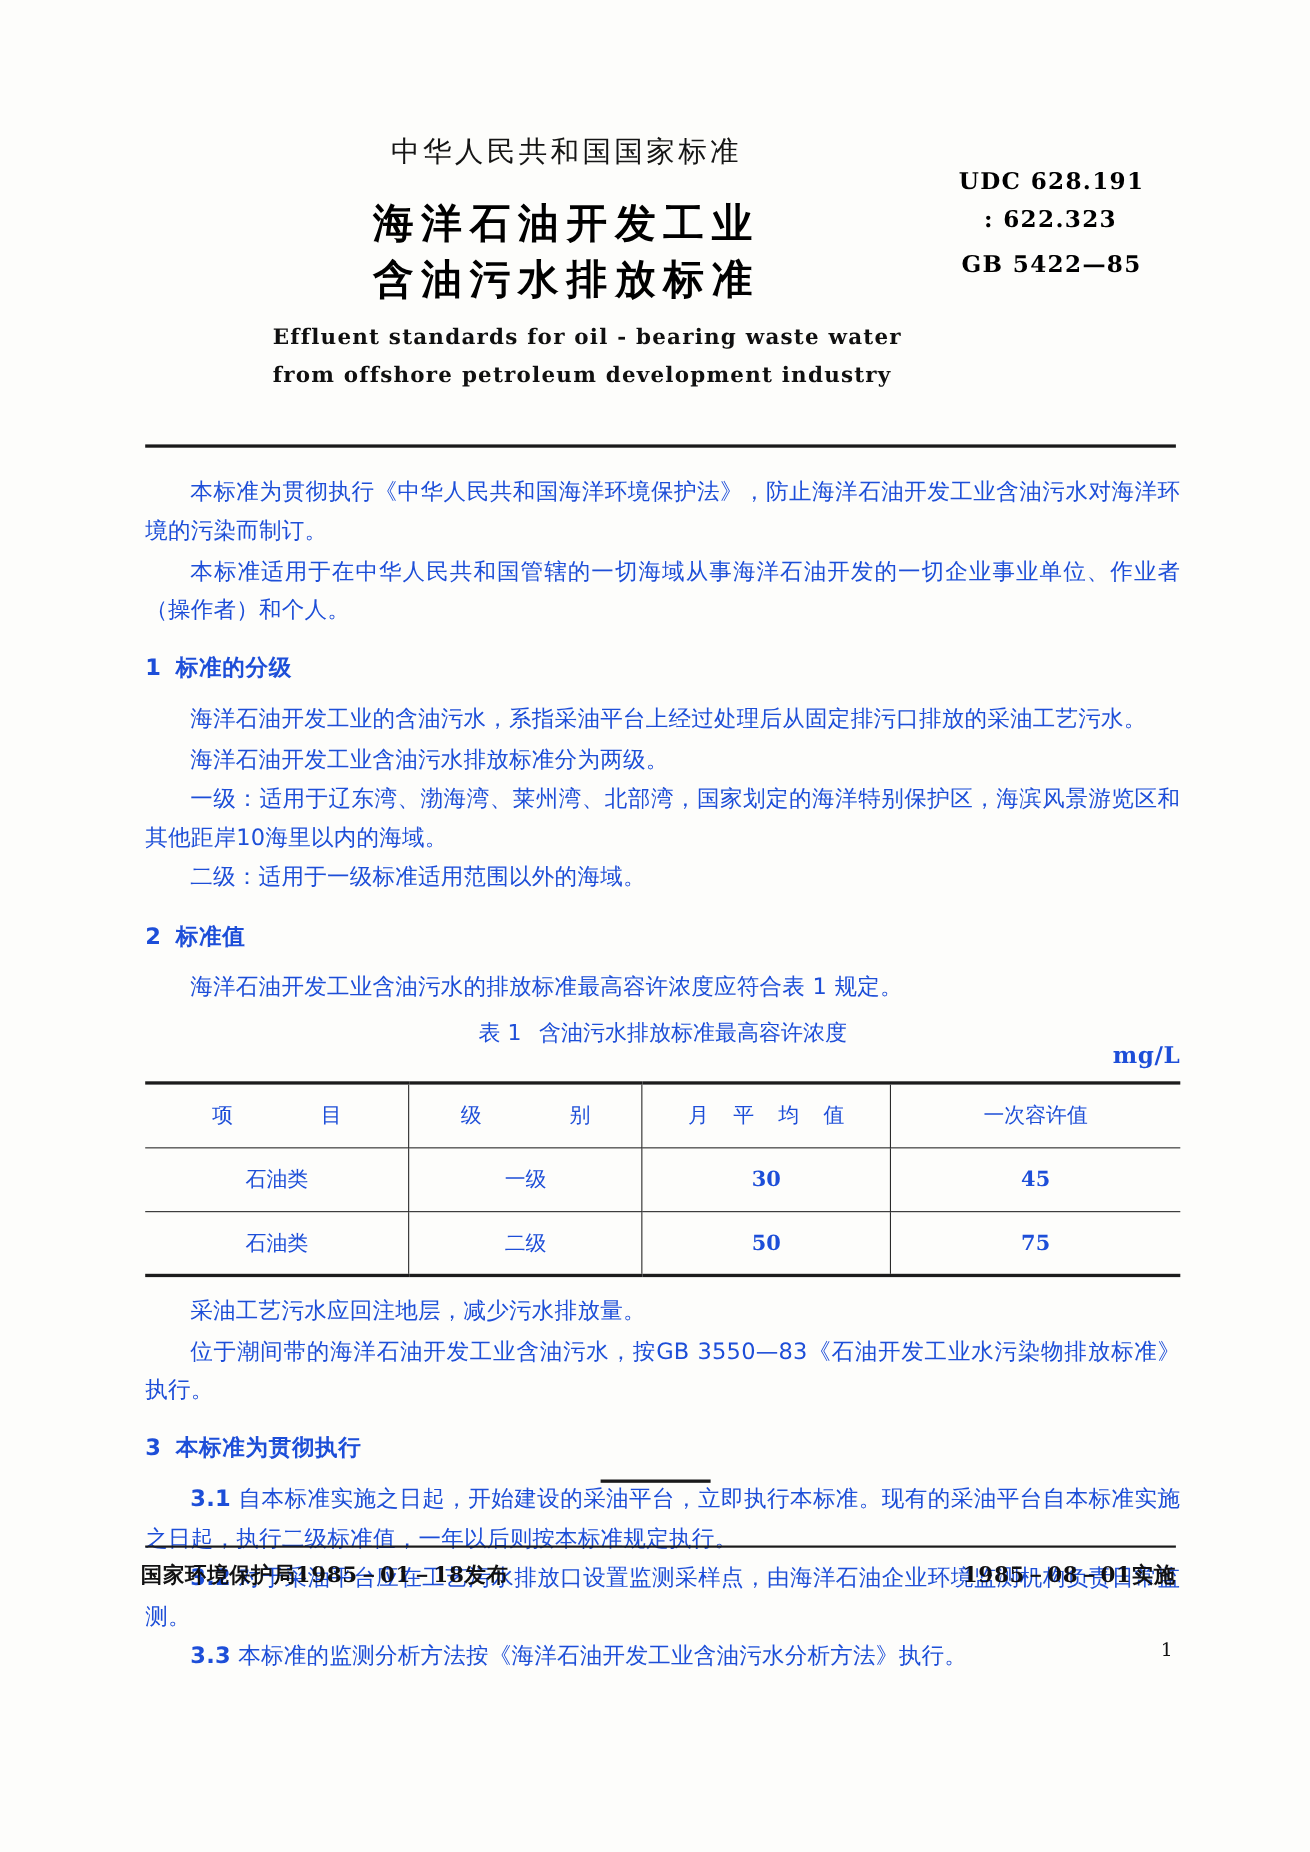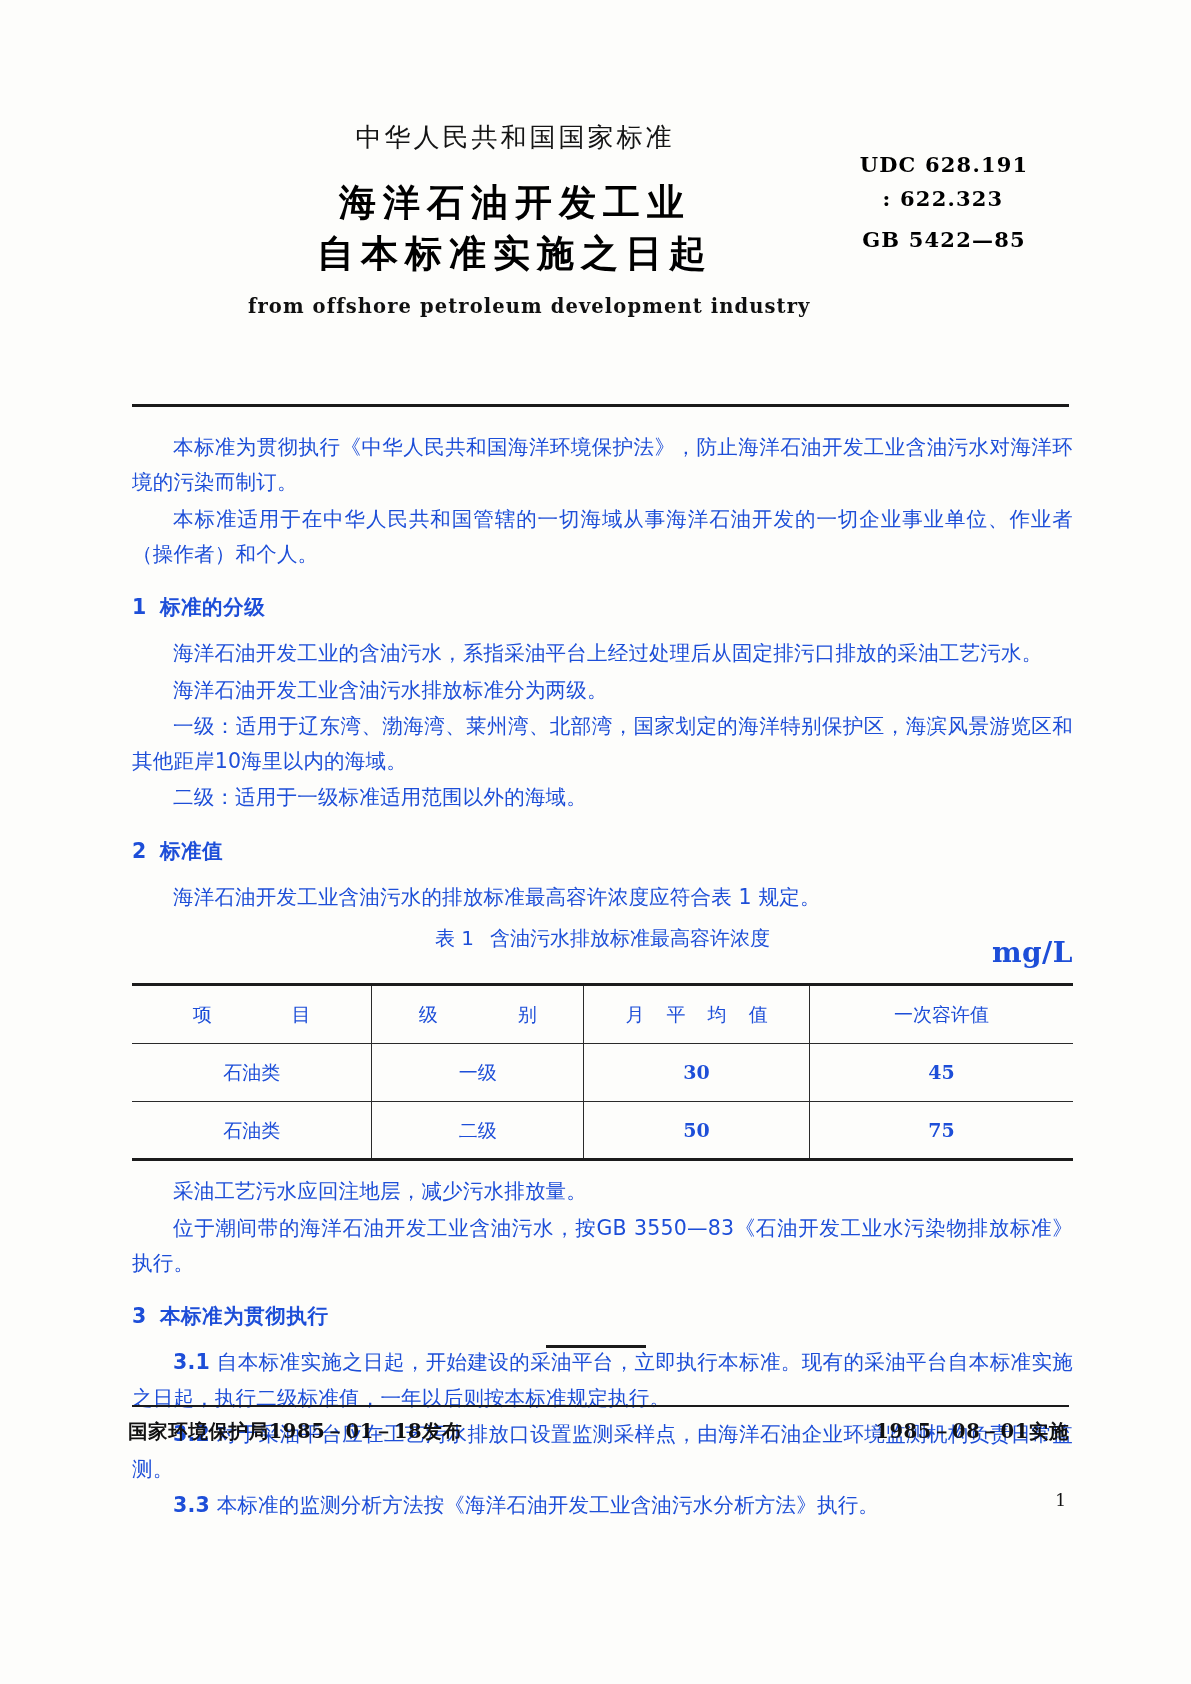"中华人民共和国国家标准" .header { right: 12px -> 0 }
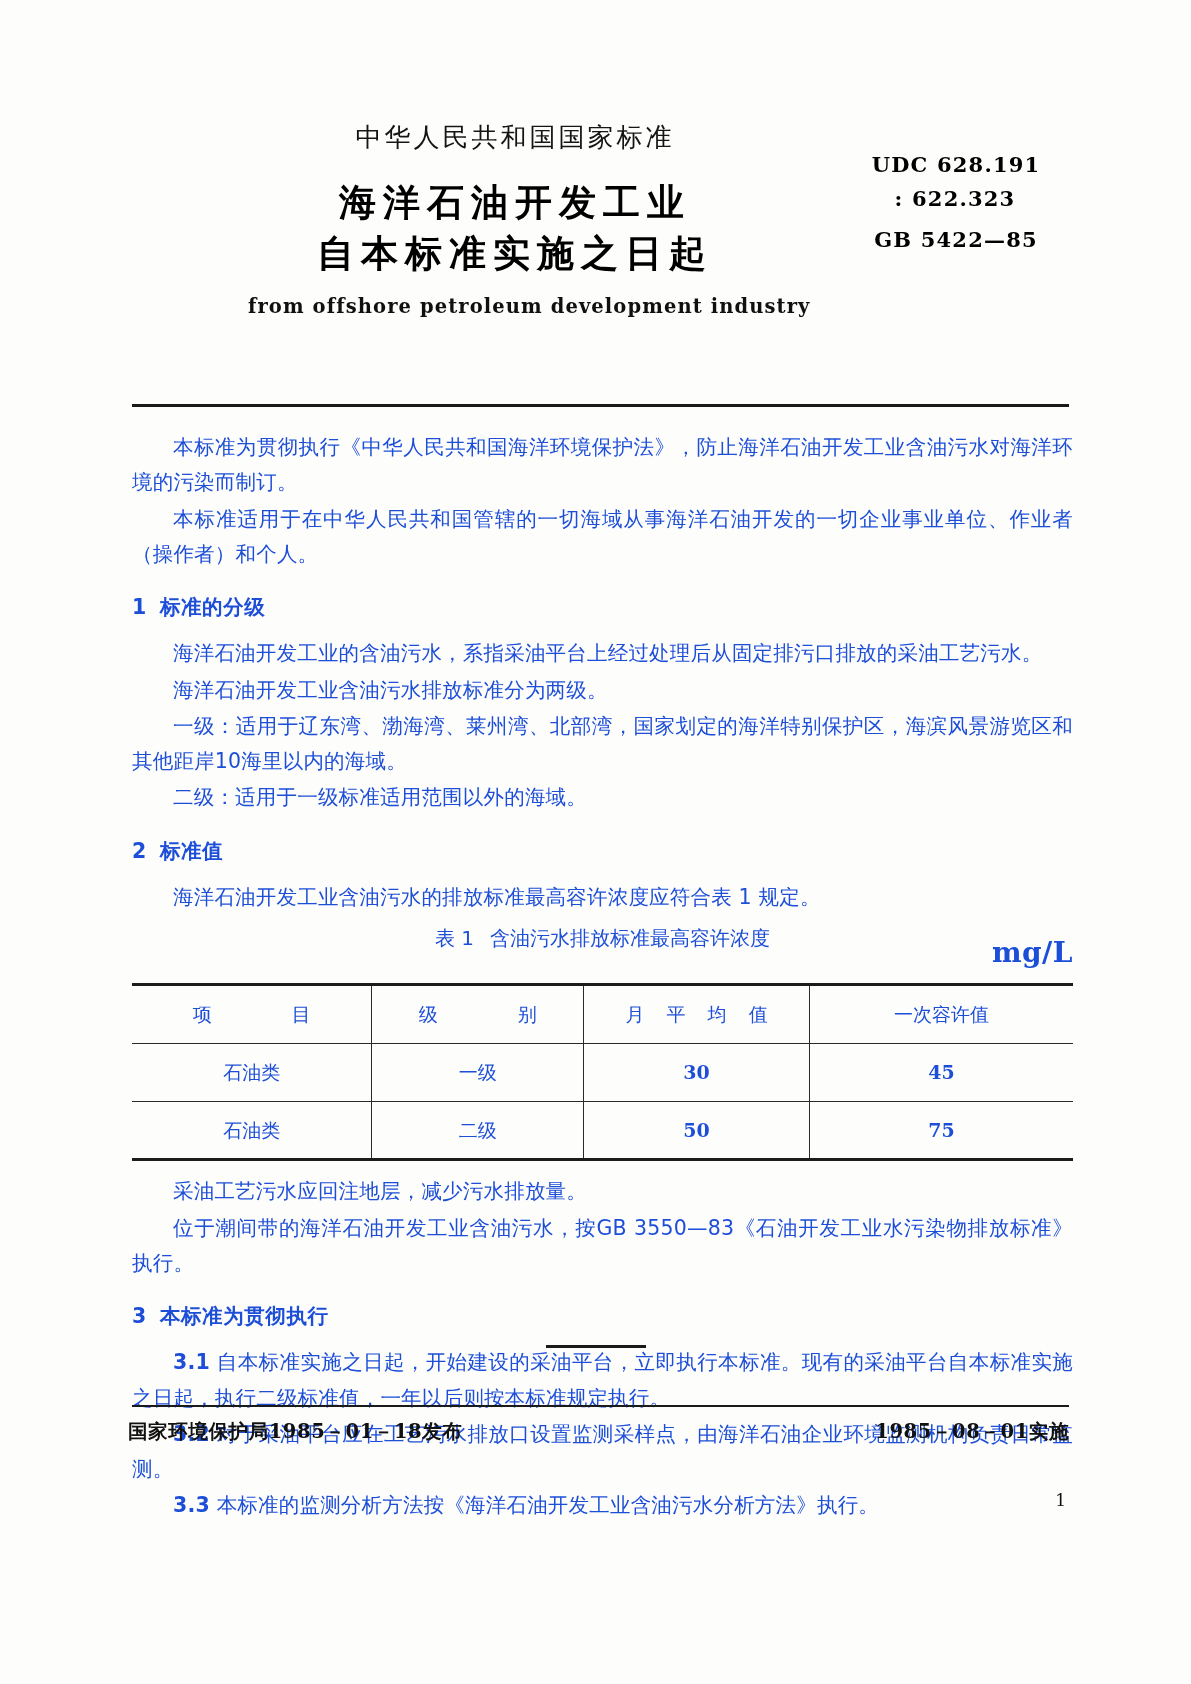"自本标准实施之日起" div { text: 自本标准实施之日起 -> 含油污水排放标准 }
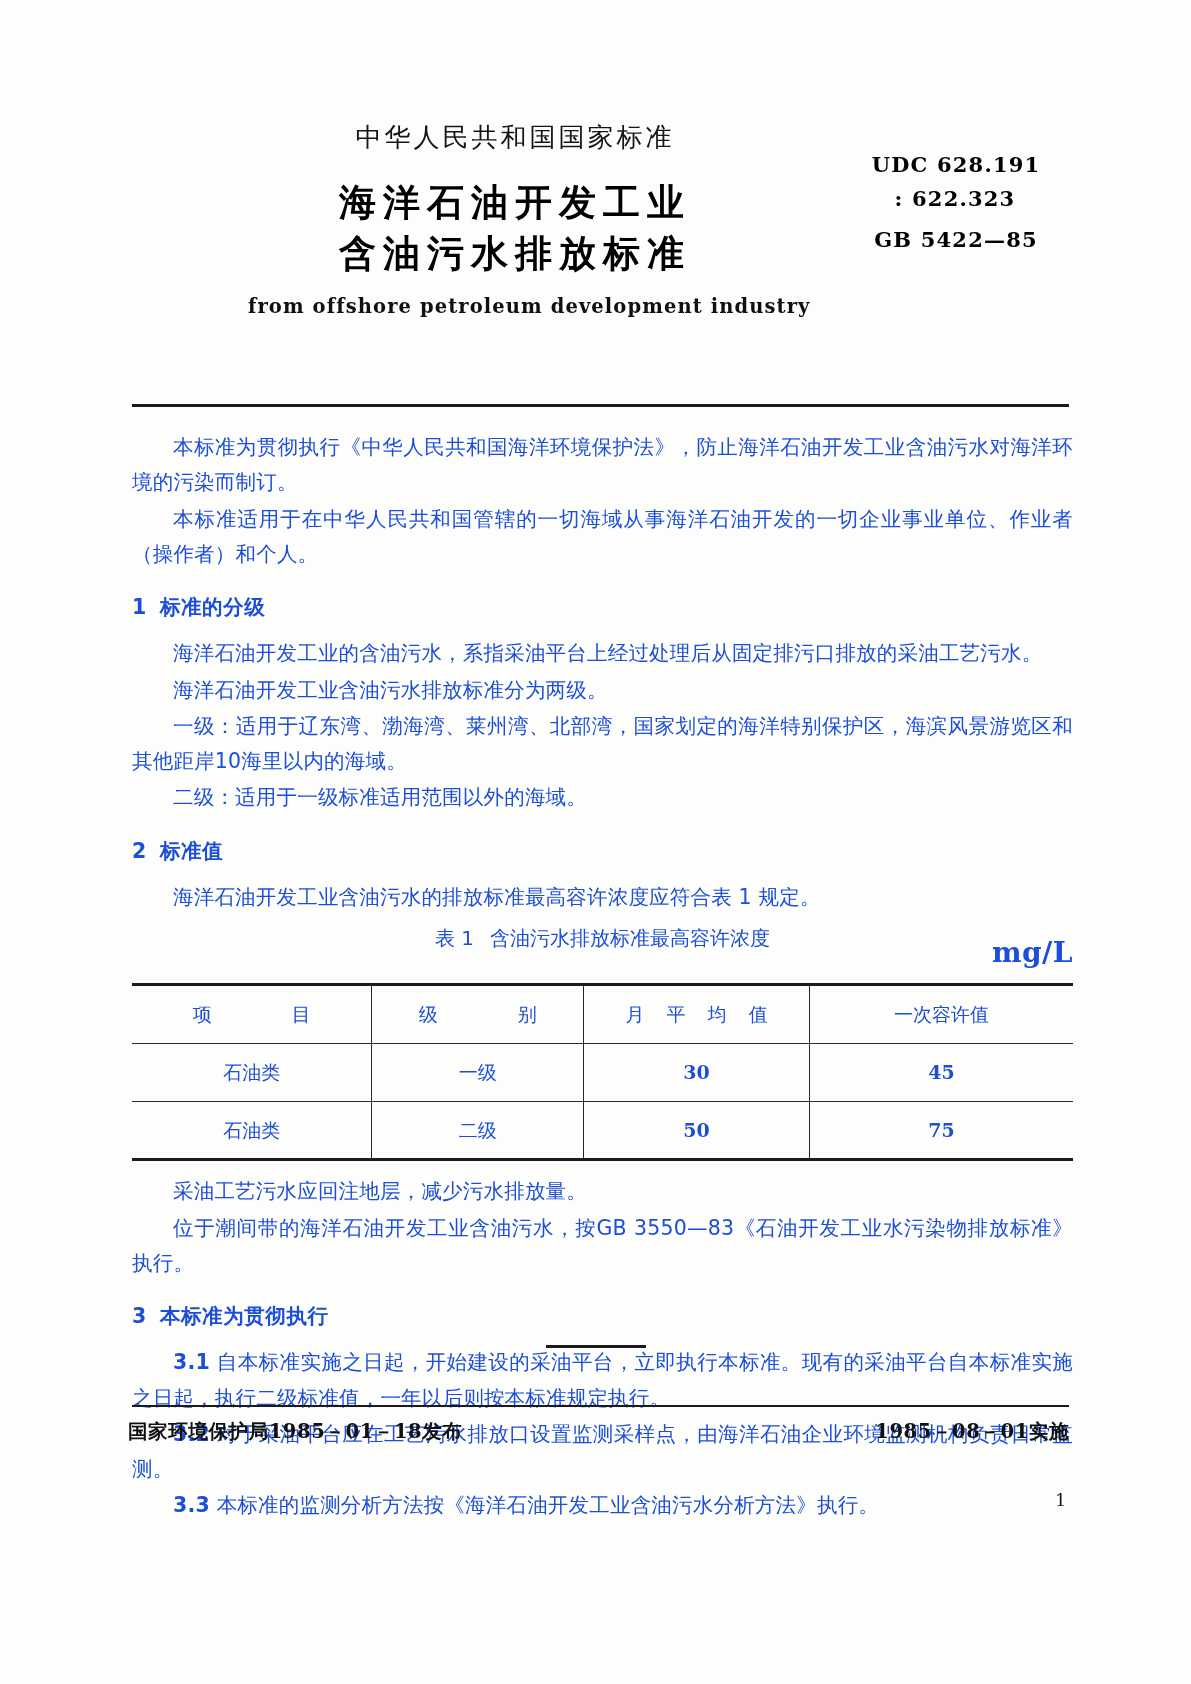"Effluent standards for oil -" div { html: none -> <div>Effluent standards for oil - bearing waste water</div> }
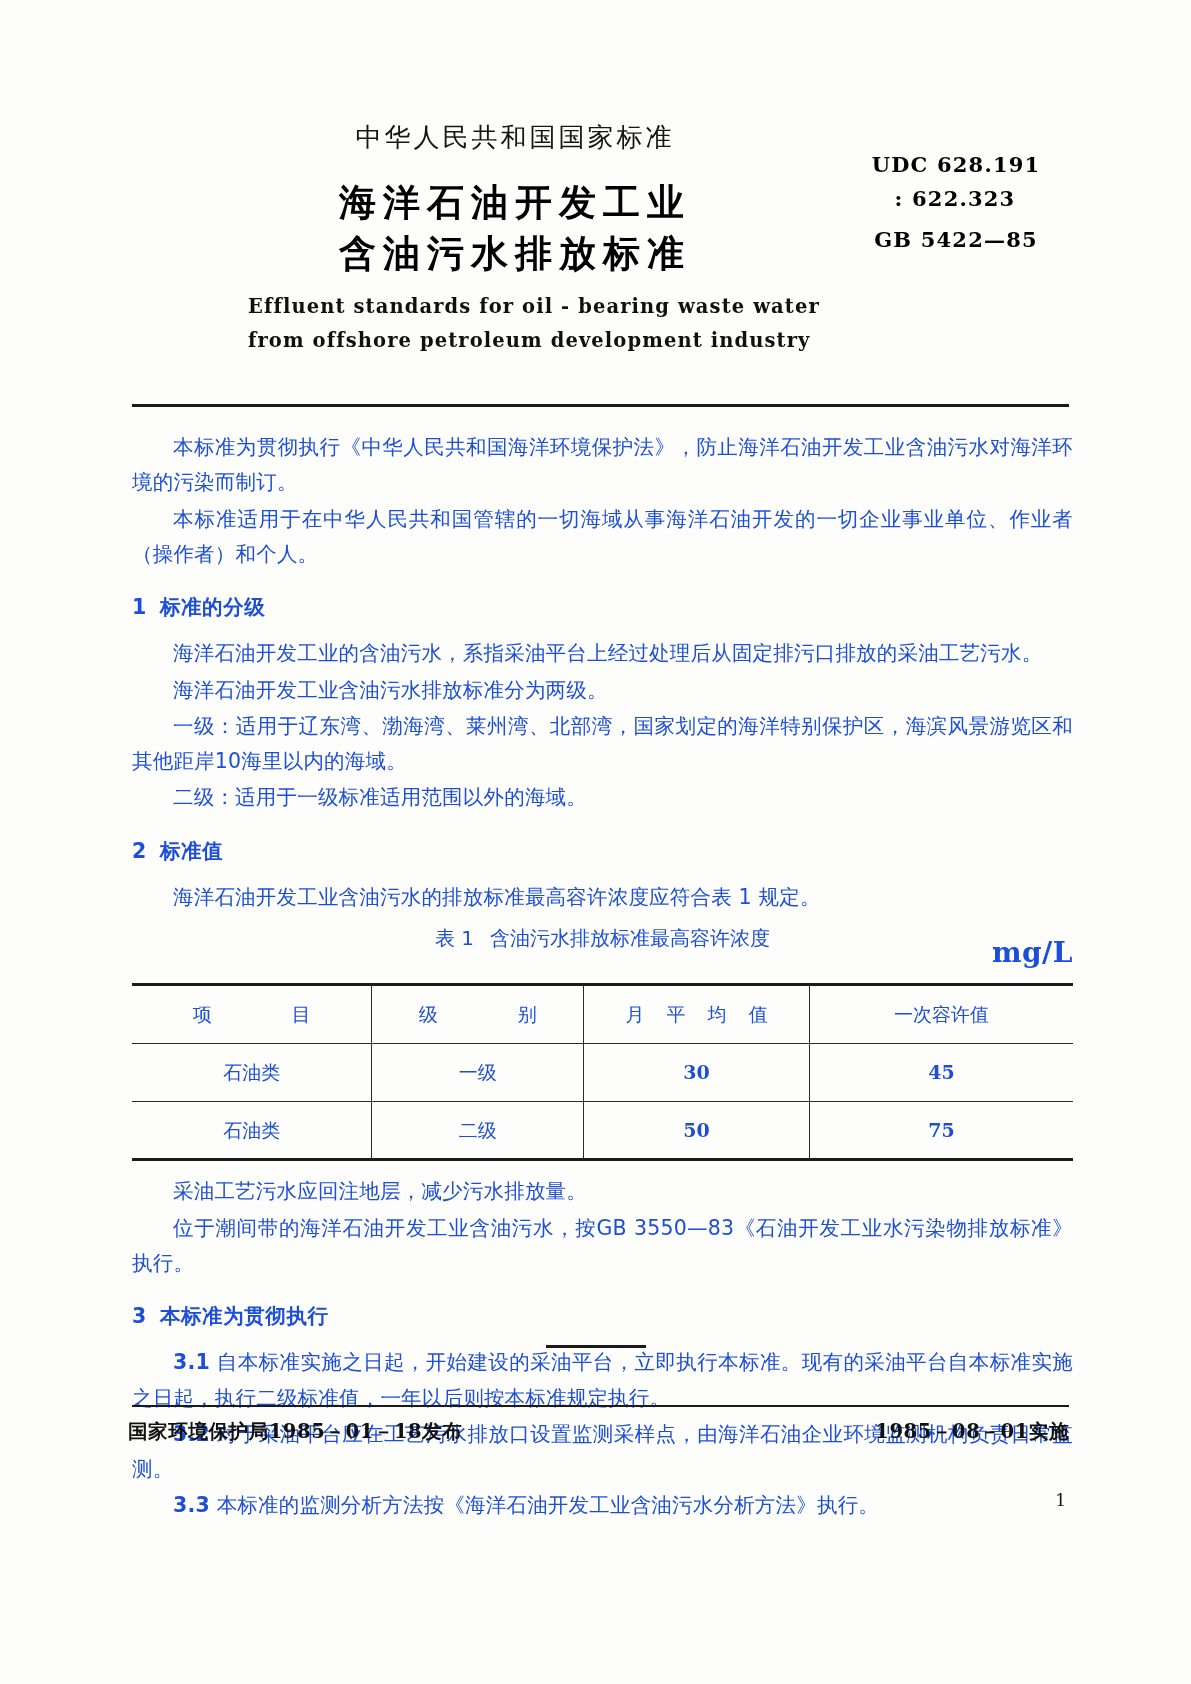"mg/L" .unit { font-size: 28px -> 21px }
